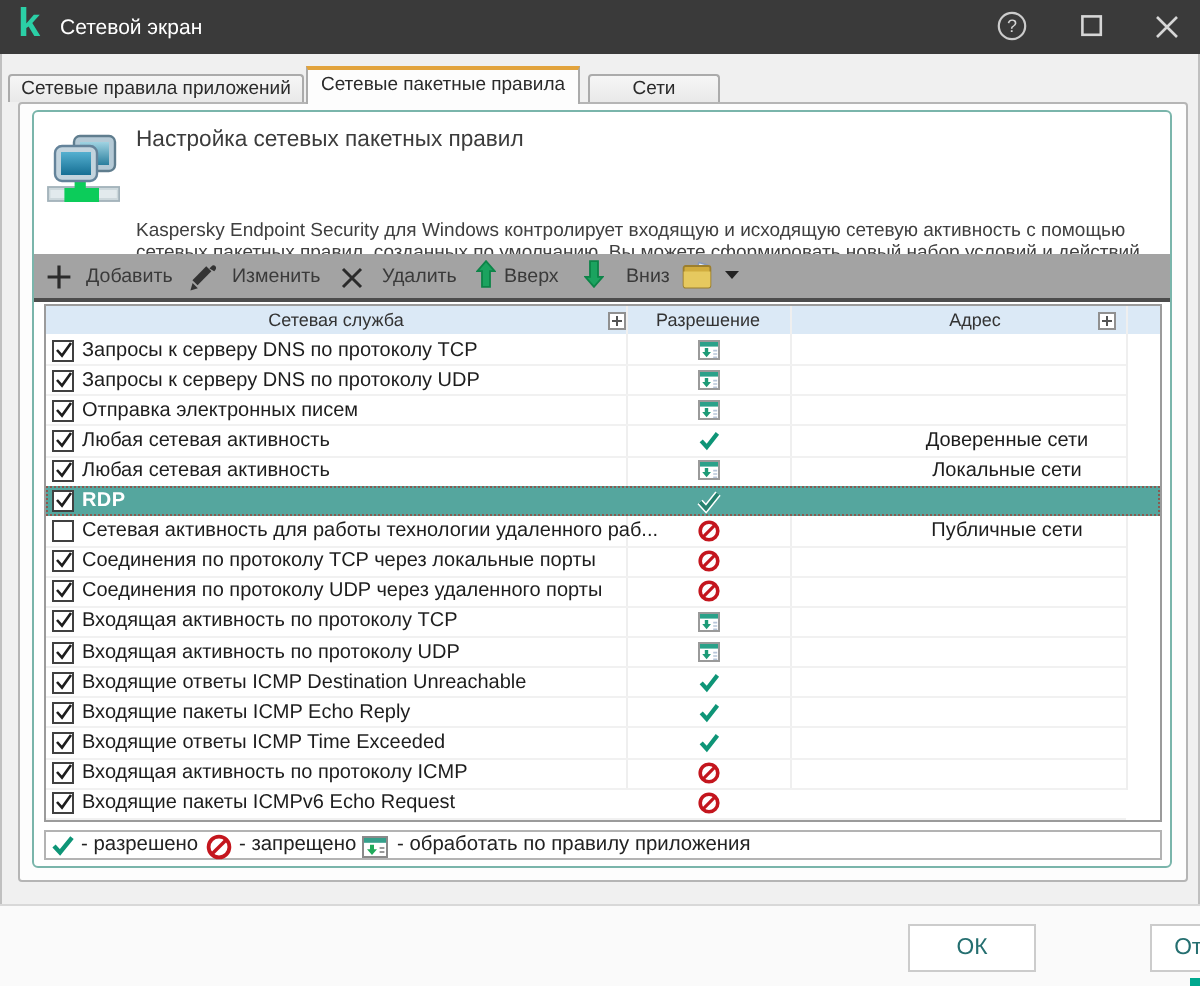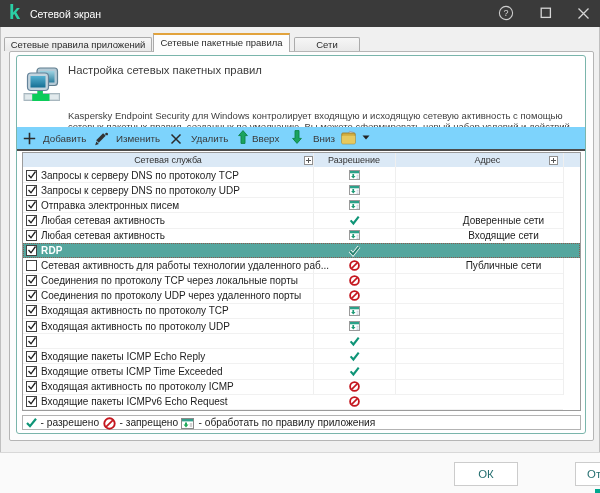"Добавить" #toolbar { background: #7dd3fc -> #a3a3a3 }
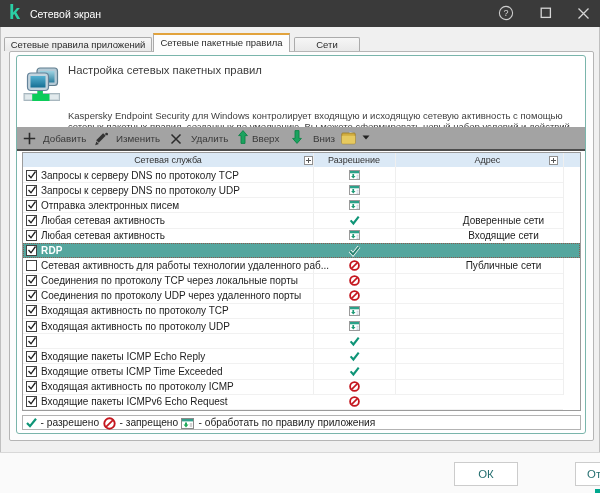"Входящие сети" div.addr { text: Входящие -> Локальные }
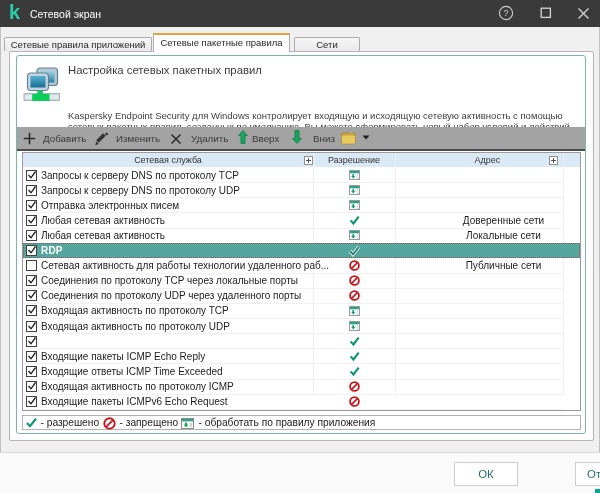"Входящие ответы ICMP Destination" div.lbl { html: none -> <div>Входящие ответы ICMP Destination Unreachable</div> }
